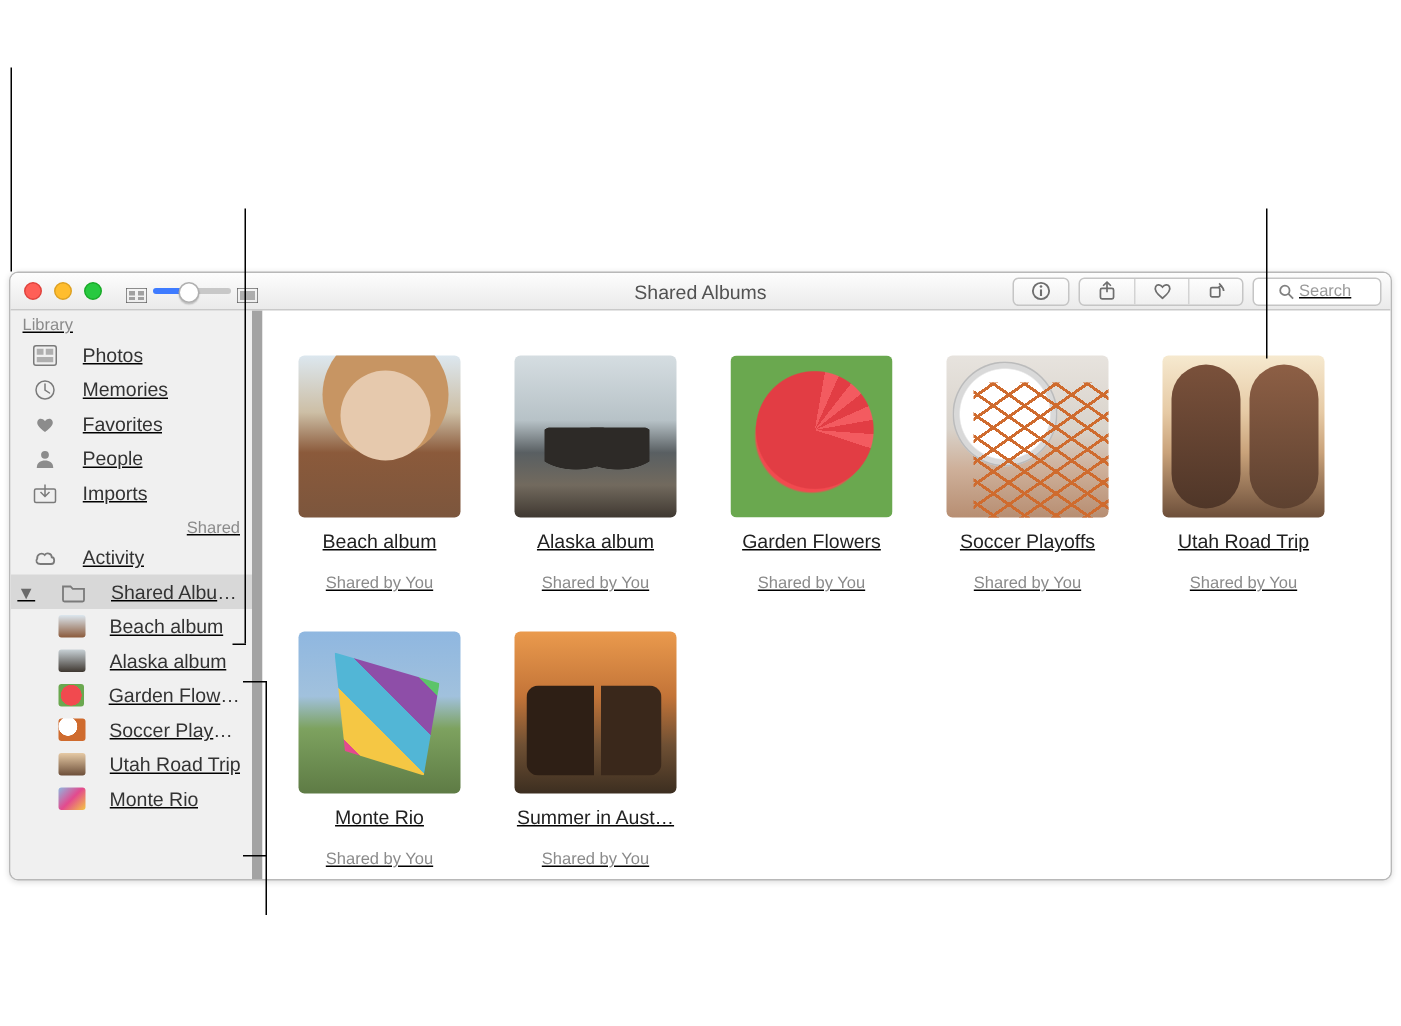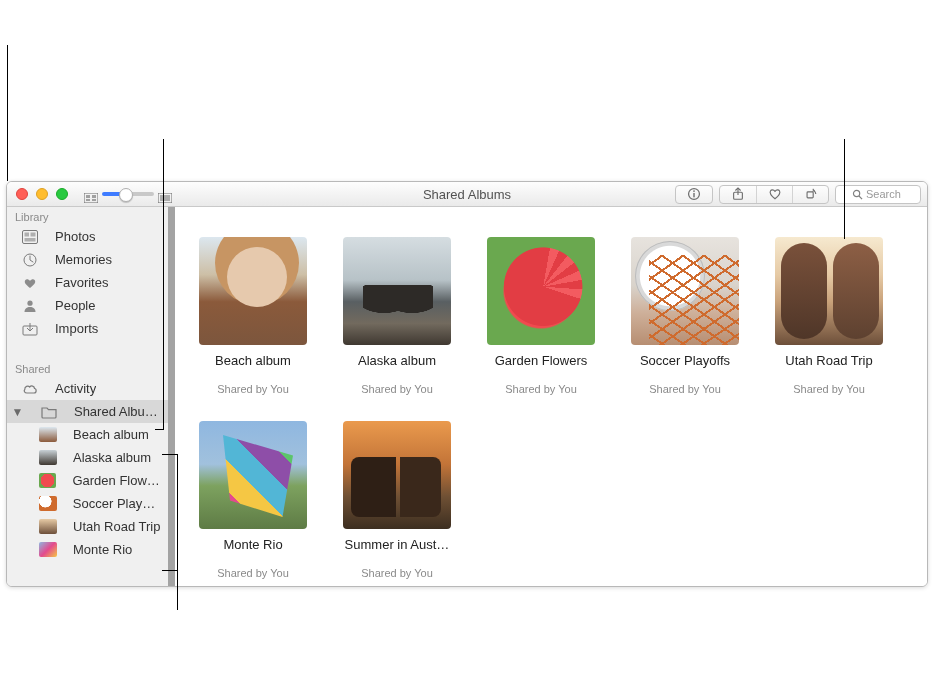"Shared Albums" .window { text-decoration: none -> underline }
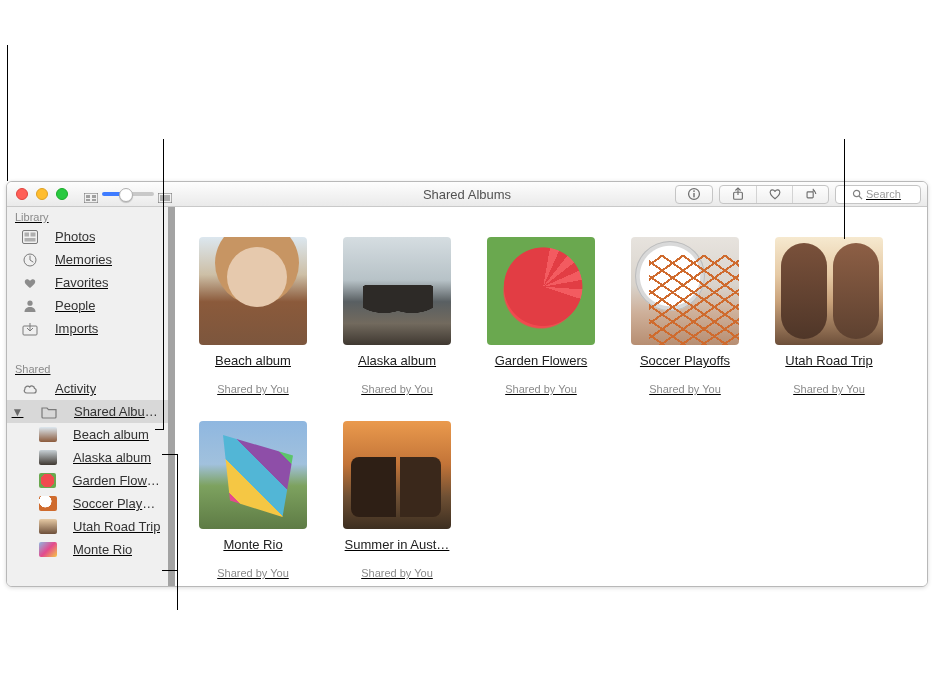"Shared" div.sb-section-header { margin-top: 19px -> 2px; text-align: none -> right }
